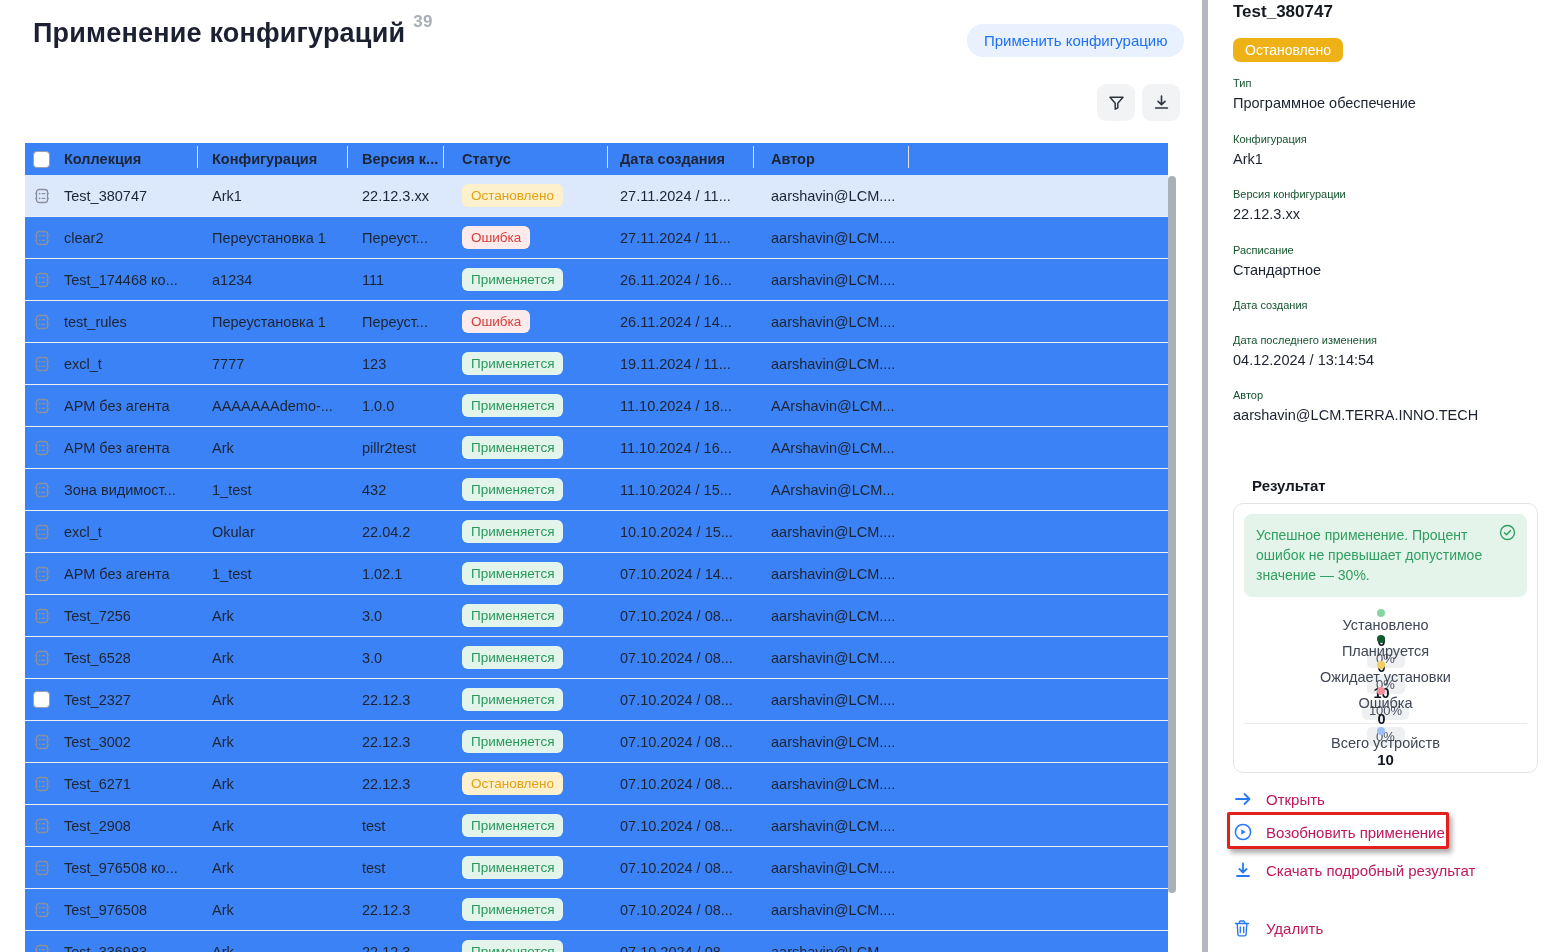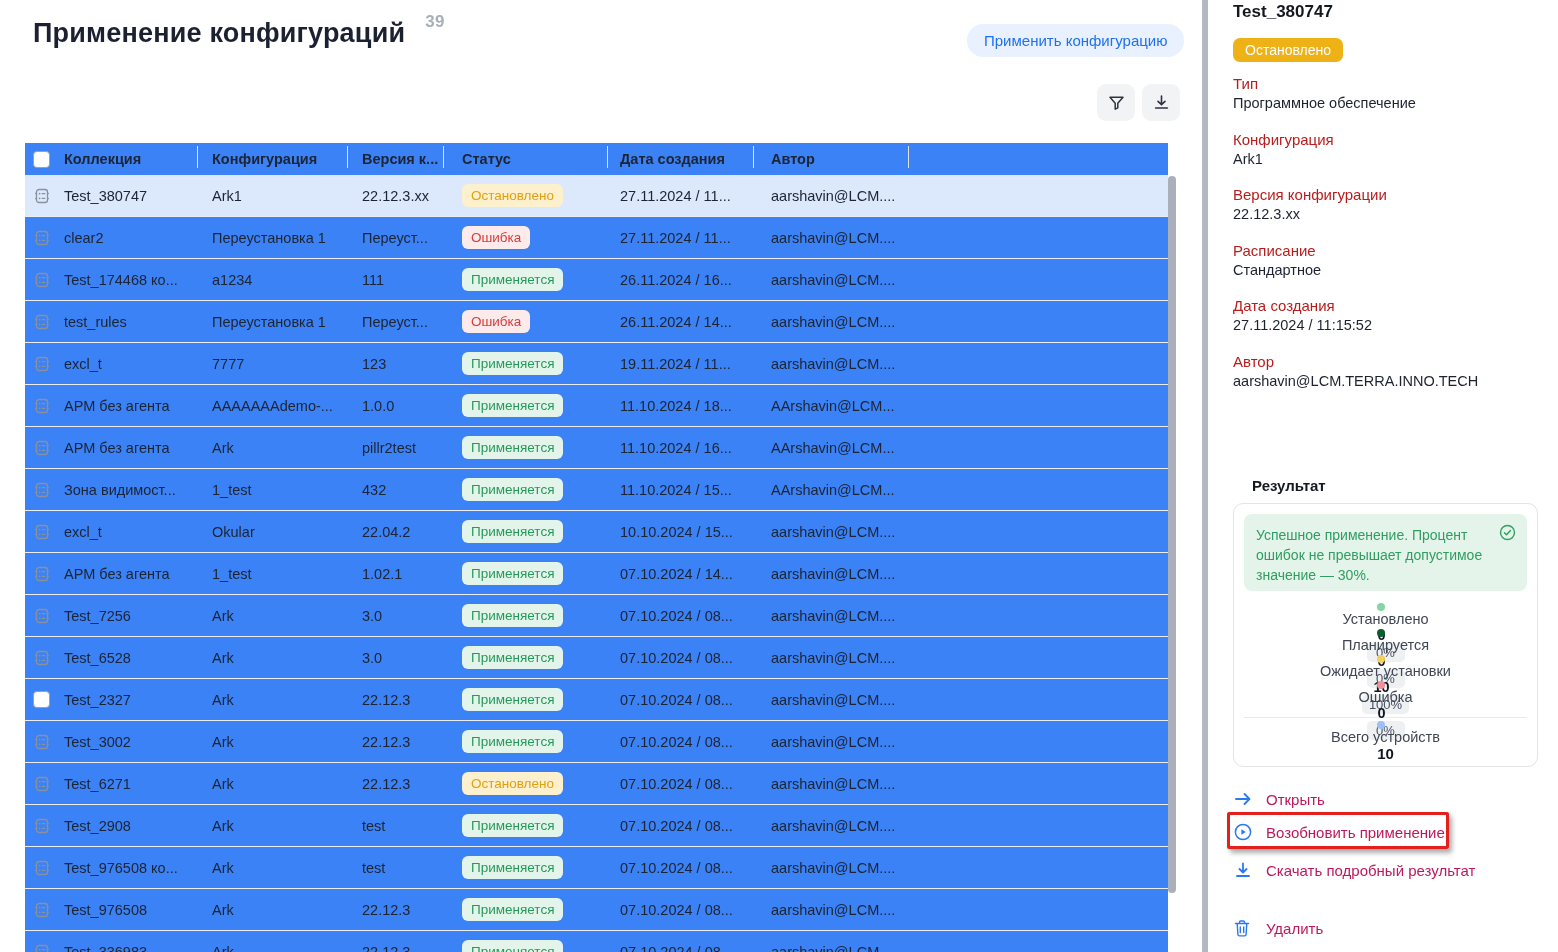"39" .page-count { margin-left: 20px -> 8px }
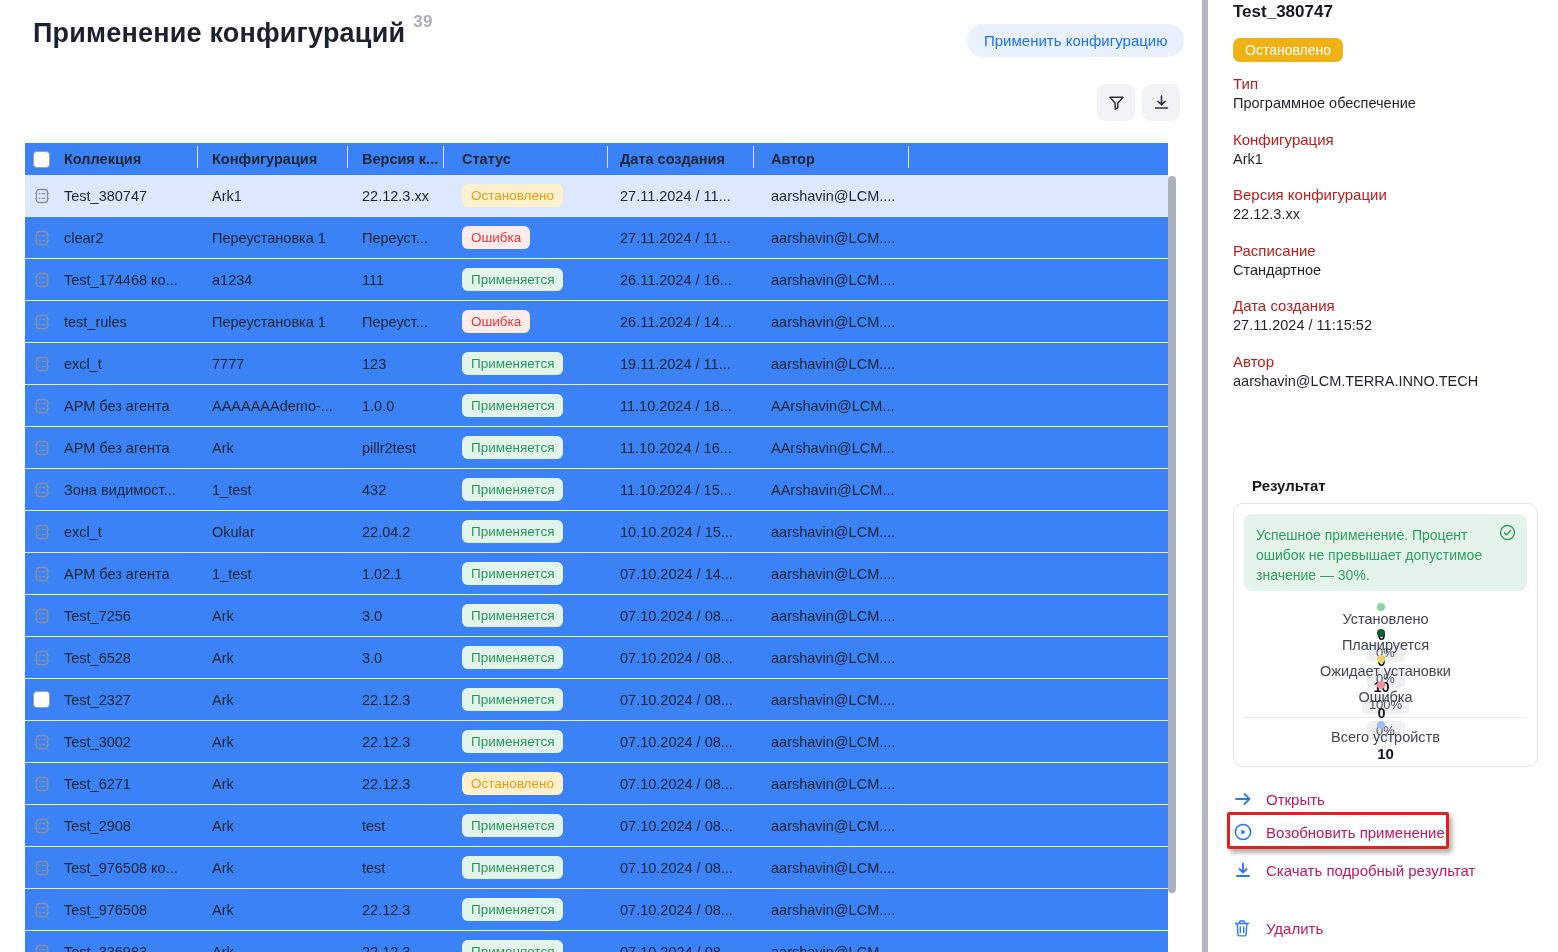"Тип" .flabel { color: #b91c1c -> #14532d; font-size: 15px -> 11px }
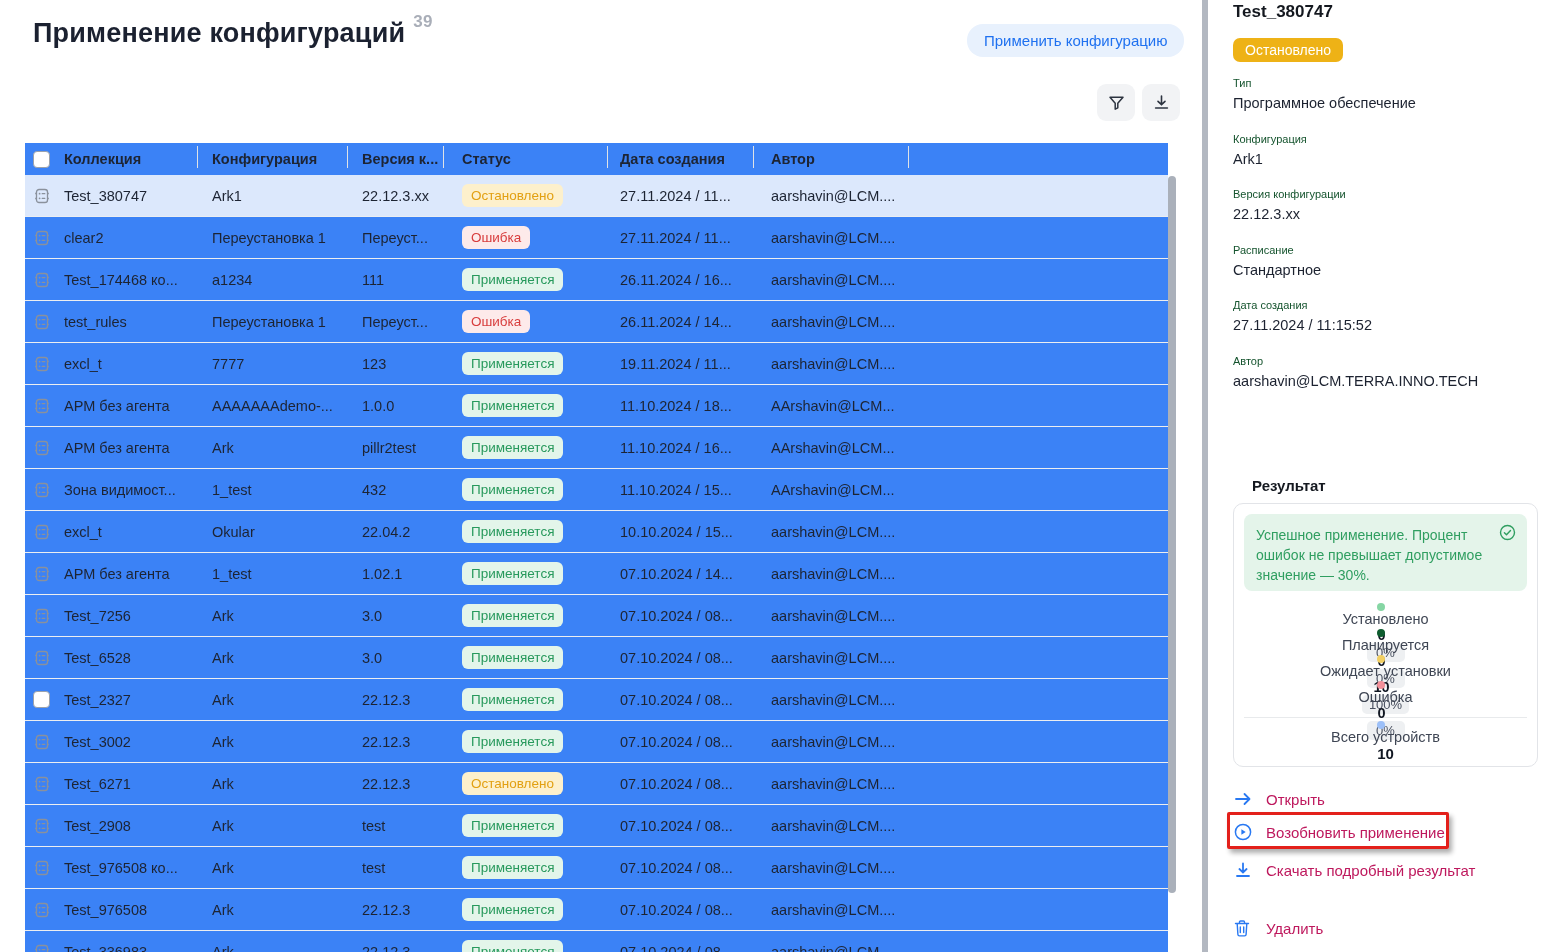"27.11.2024 / 11:15:52" div.fvalue { html: <div>27.11.2024 / 11:15:52</div> -> none }
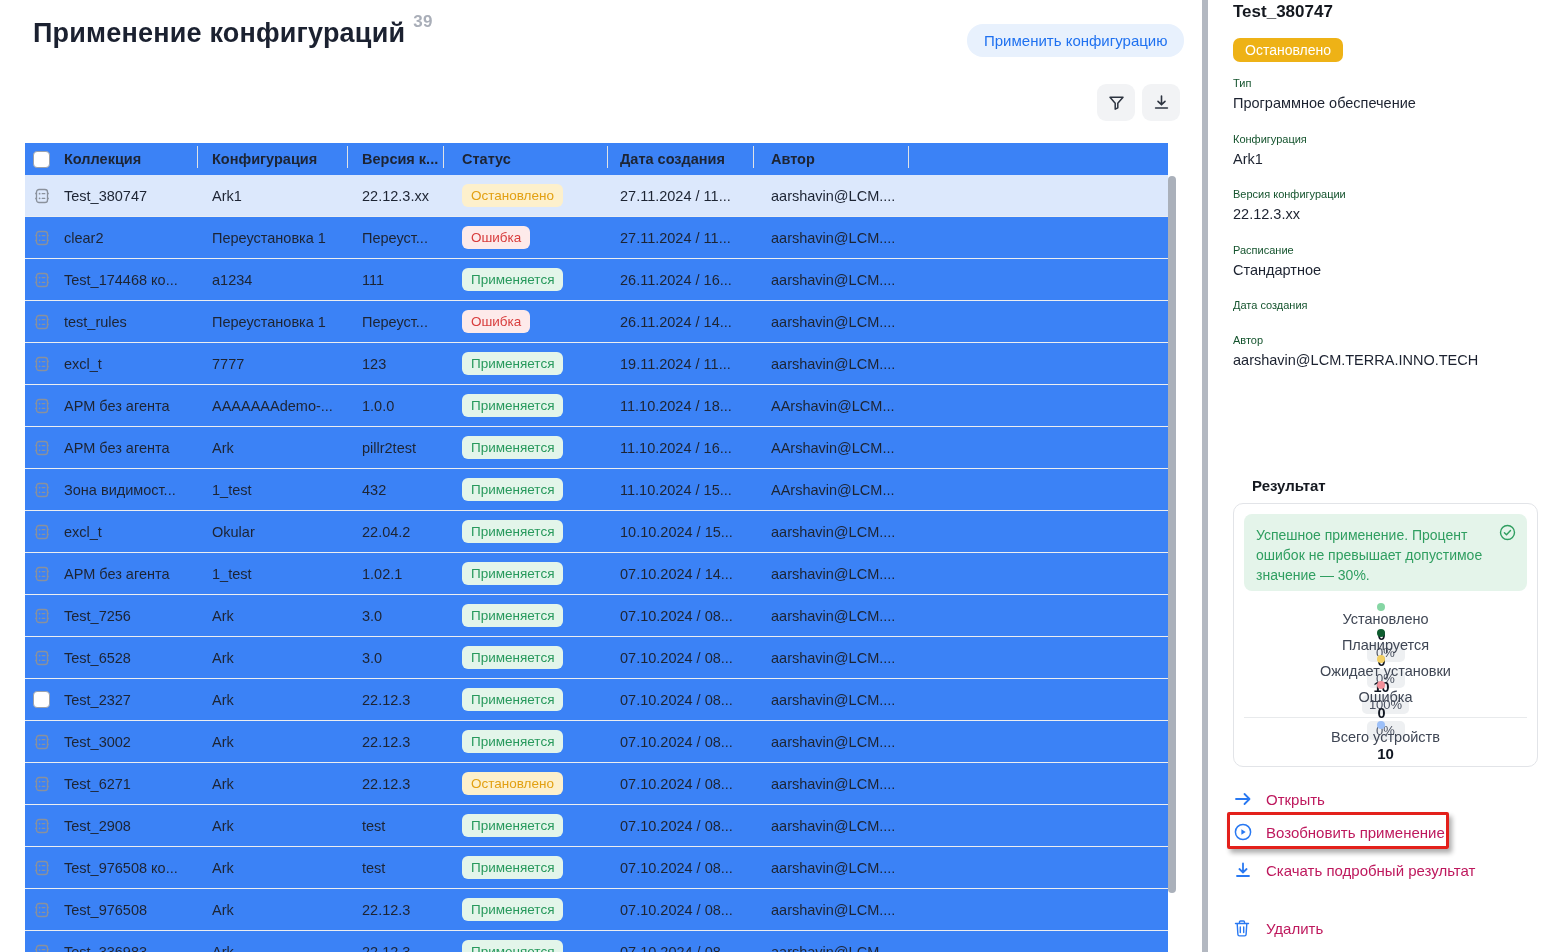"Дата последнего изменения" div.fgroup { html: none -> <div> <div>Дата последнего изменения</div> <div>04.12.2024 / 13:14:54</div> </div> }
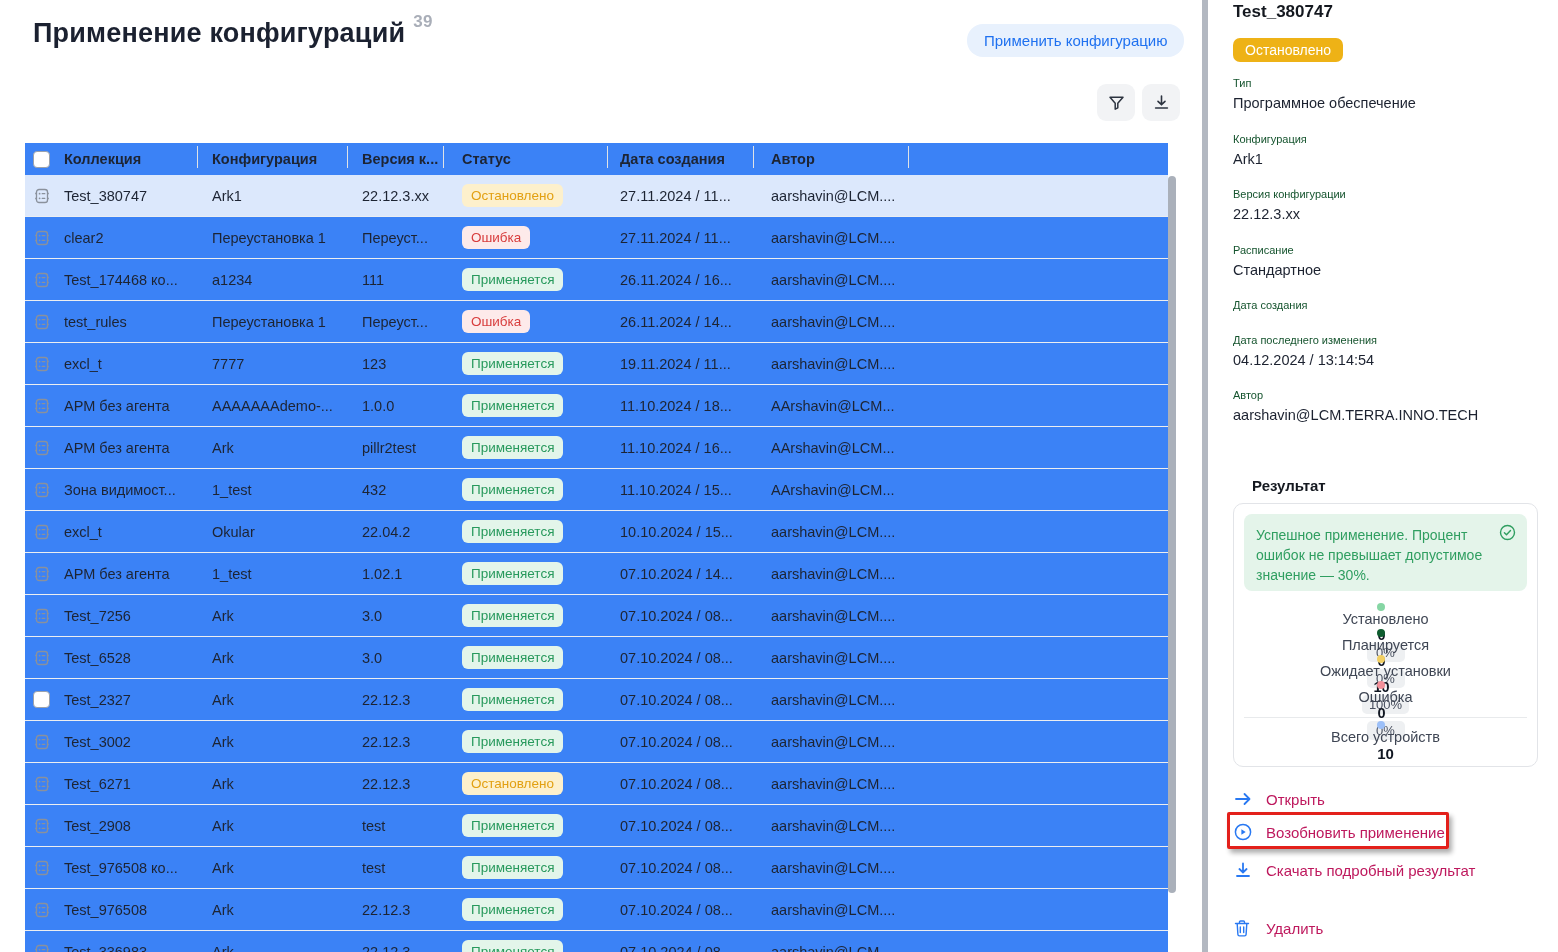"Успешное применение. Процент ошибок не" .result-msg { padding: 11px 38px 6px 12px -> 11px 38px 12px 12px }
